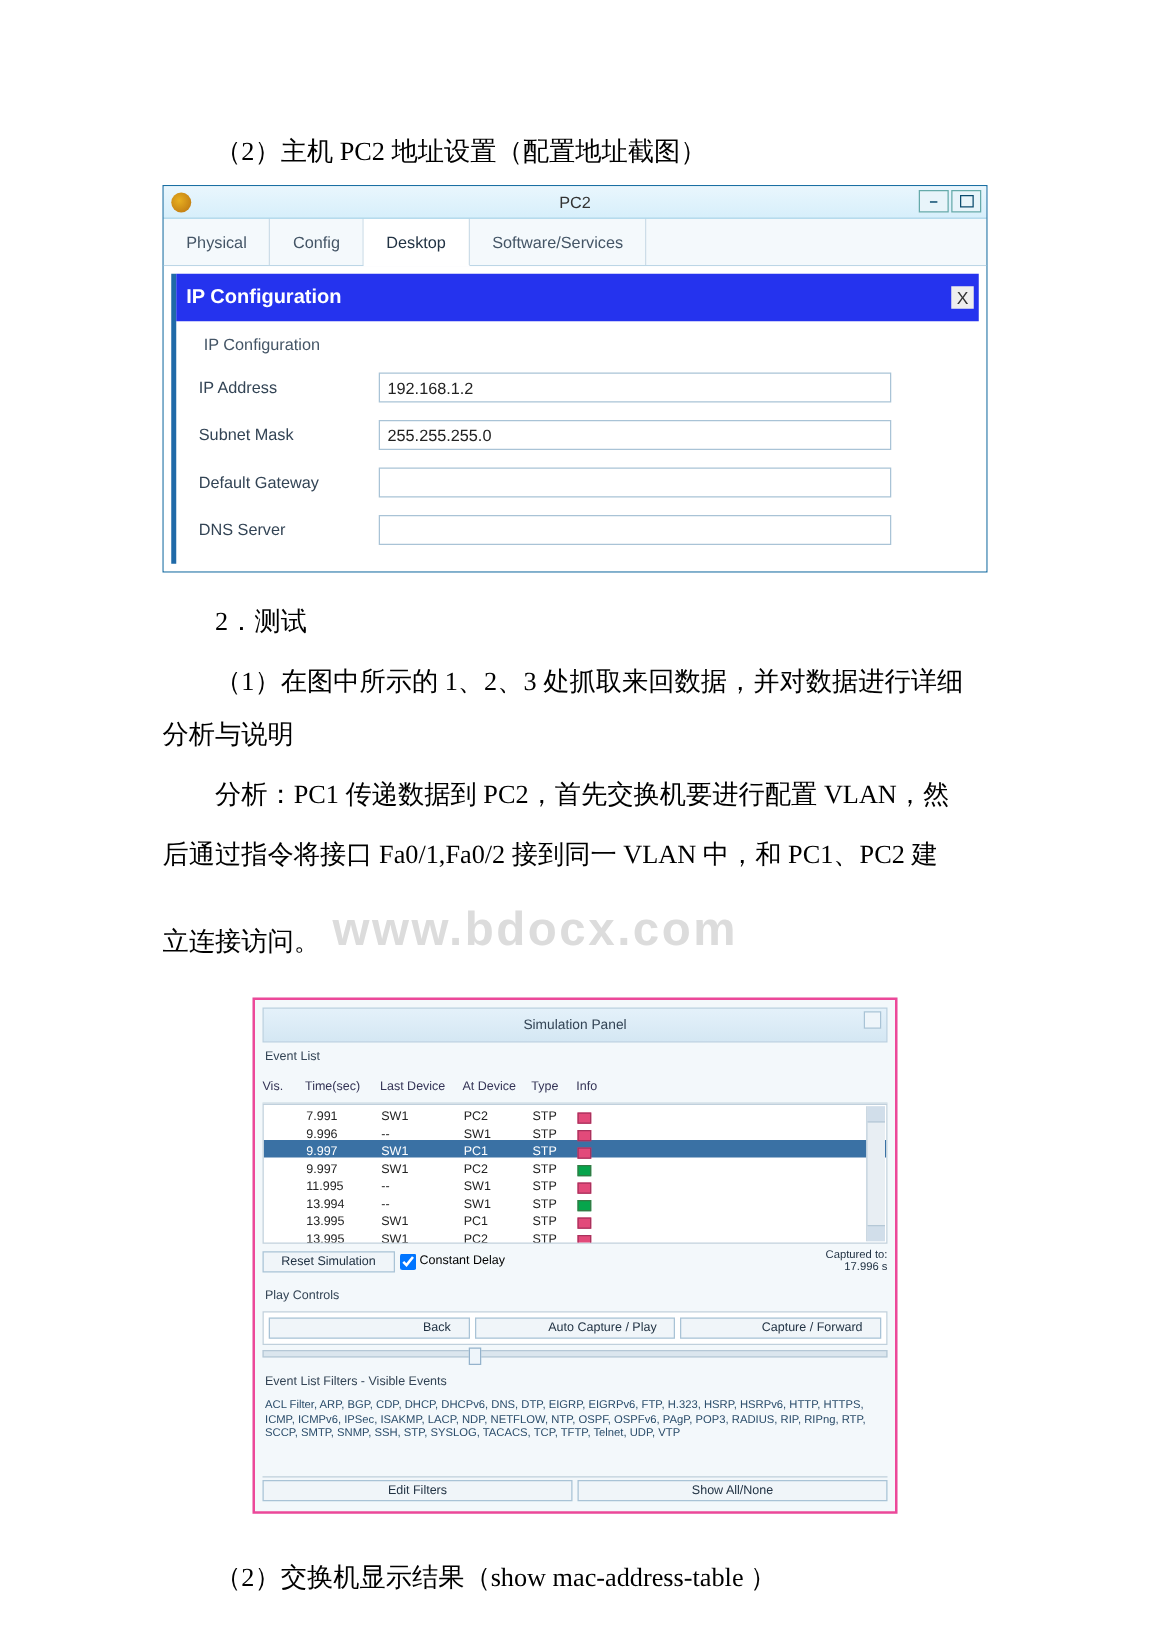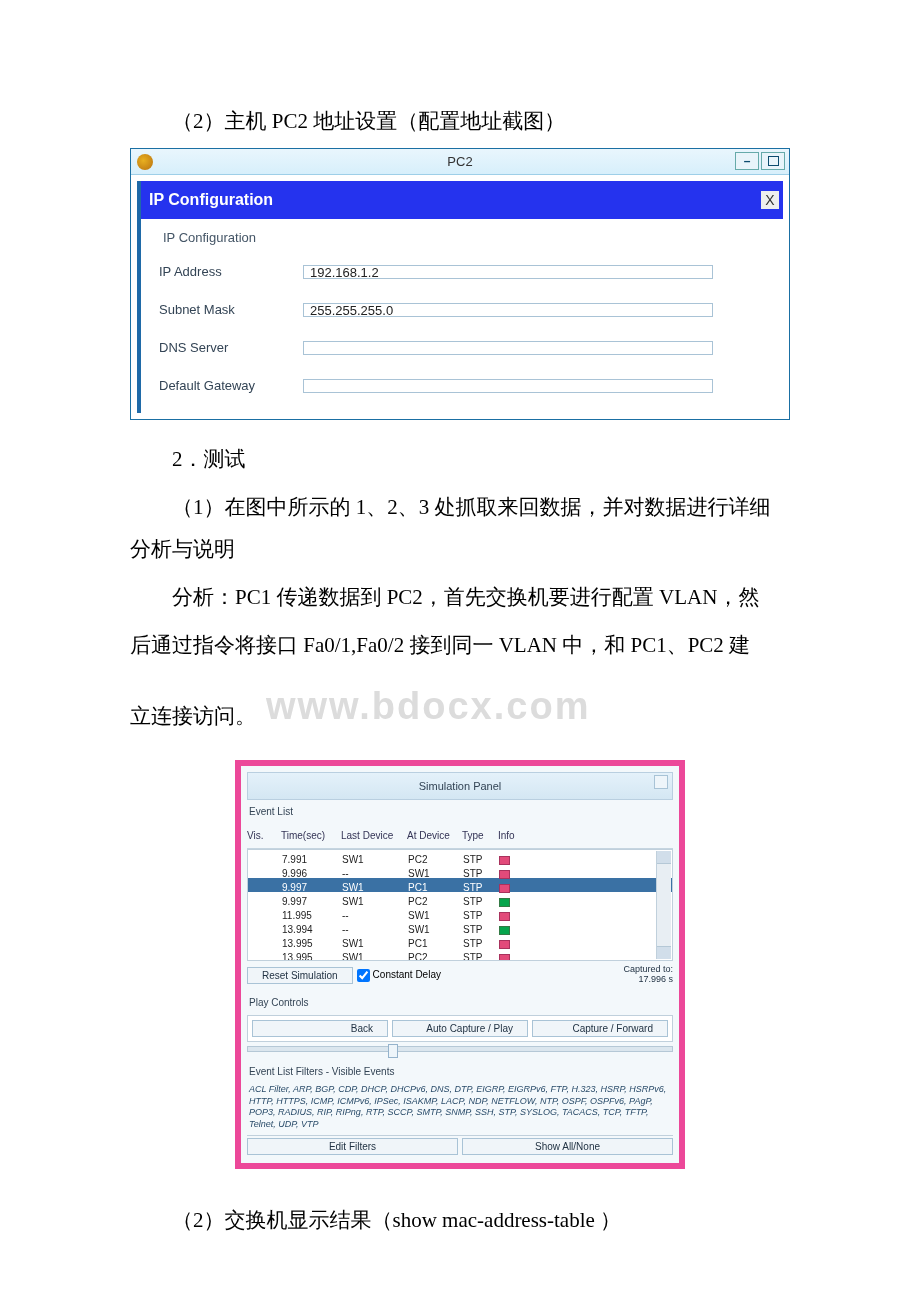"Physical" div.tabbar { html: none -> <div> <div>Physical</div> <div>Config</div> <div>Desktop</div> <div>Software/Services</div> </div> }
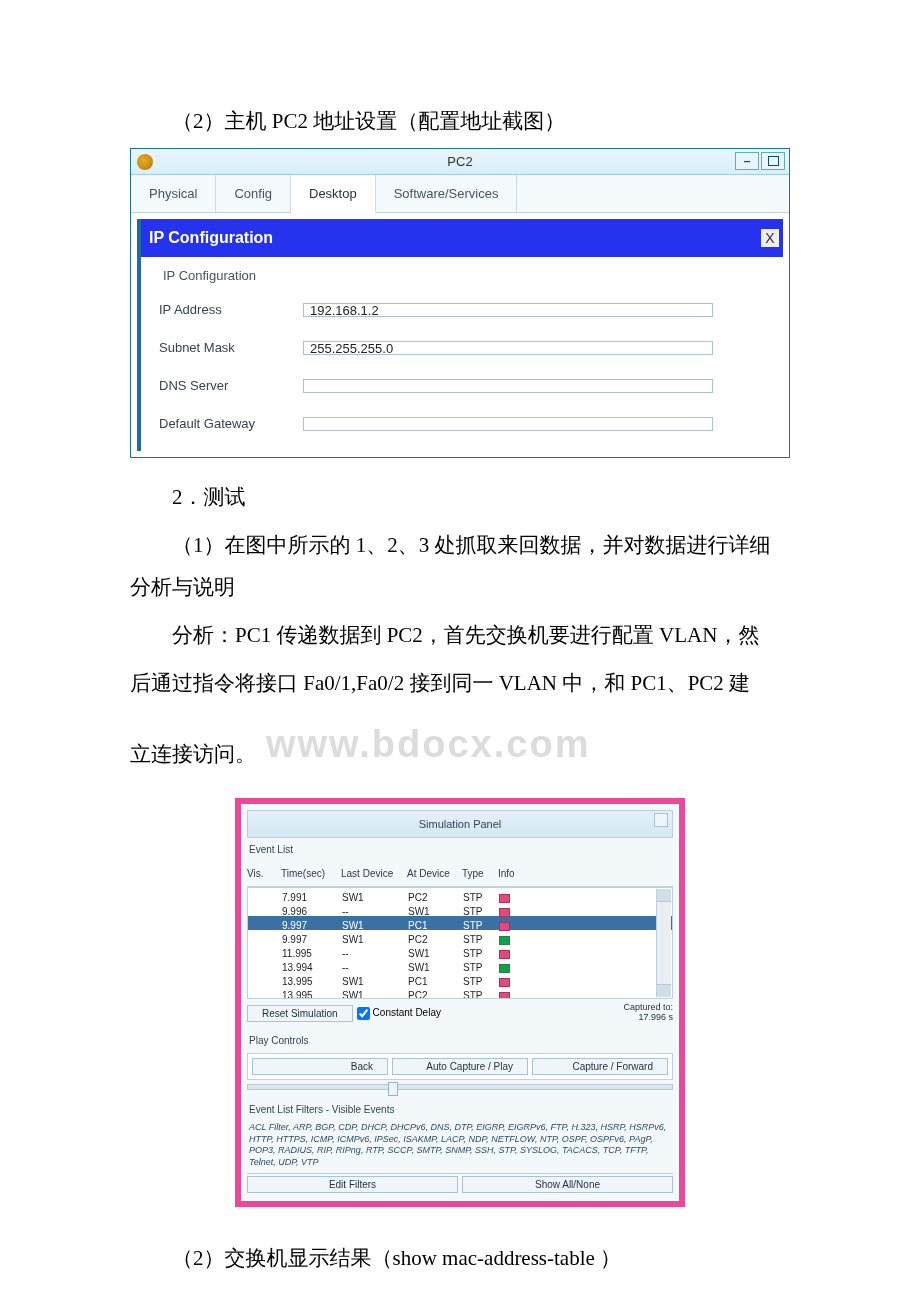"192.168.1.2" .field-row input[type=text] { height: 14px -> 24px }
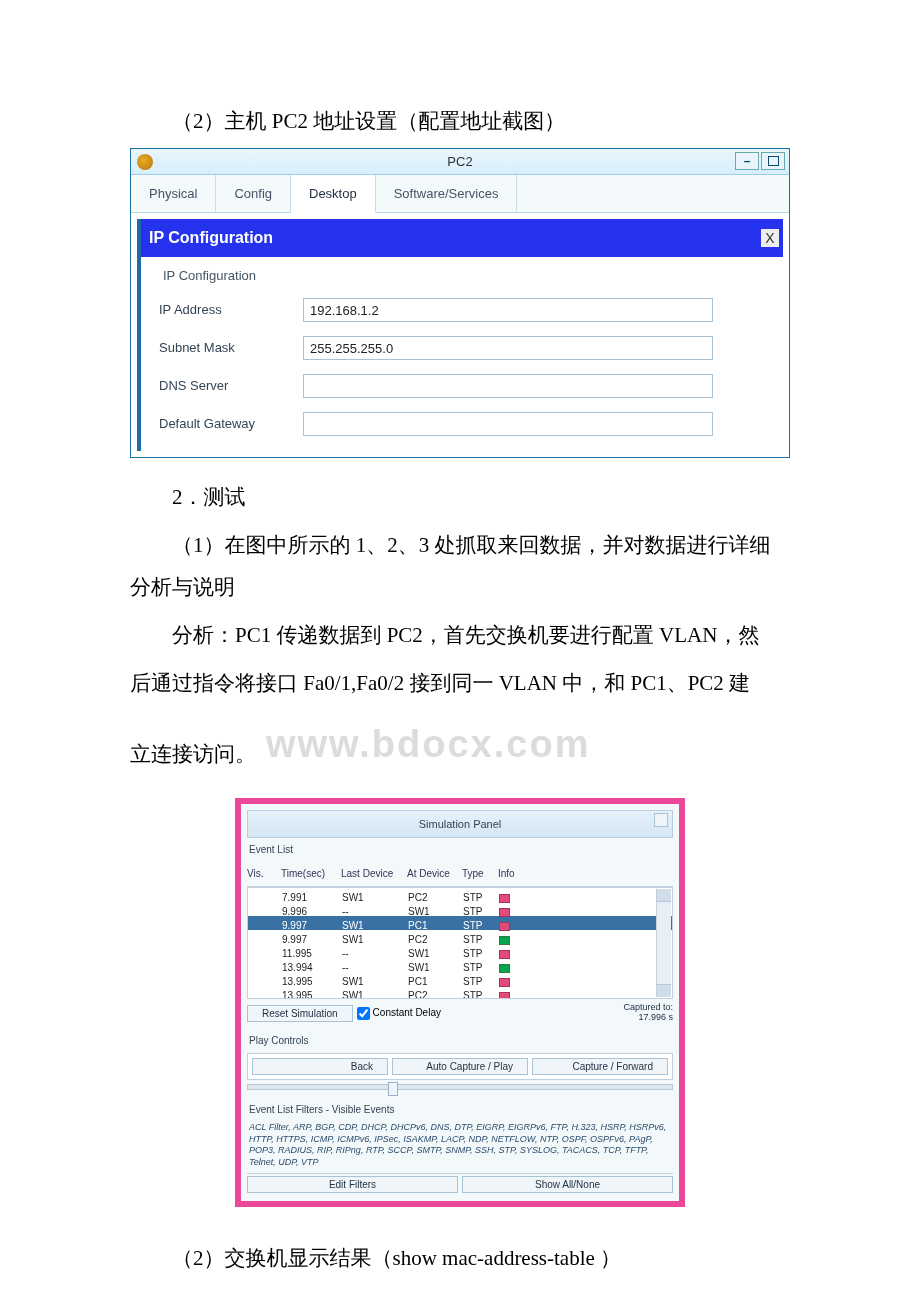"DNS Server" div.field-row { order: before "Default Gateway" -> after "Default Gateway" }
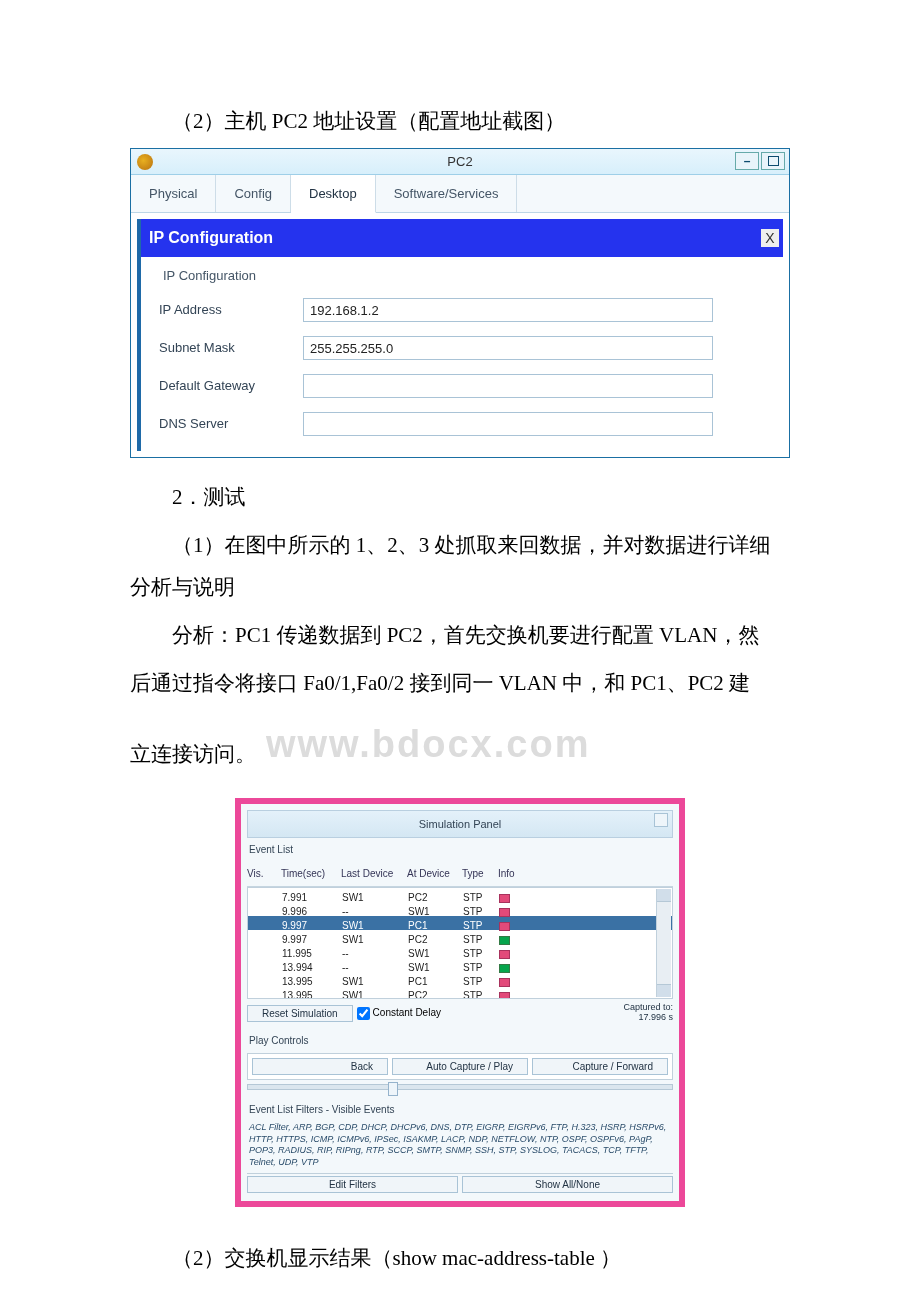"Simulation Panel" .sim-wrap { border: 6px solid #ec4899 -> 2px solid #ec4899; width: 450px -> 516px }
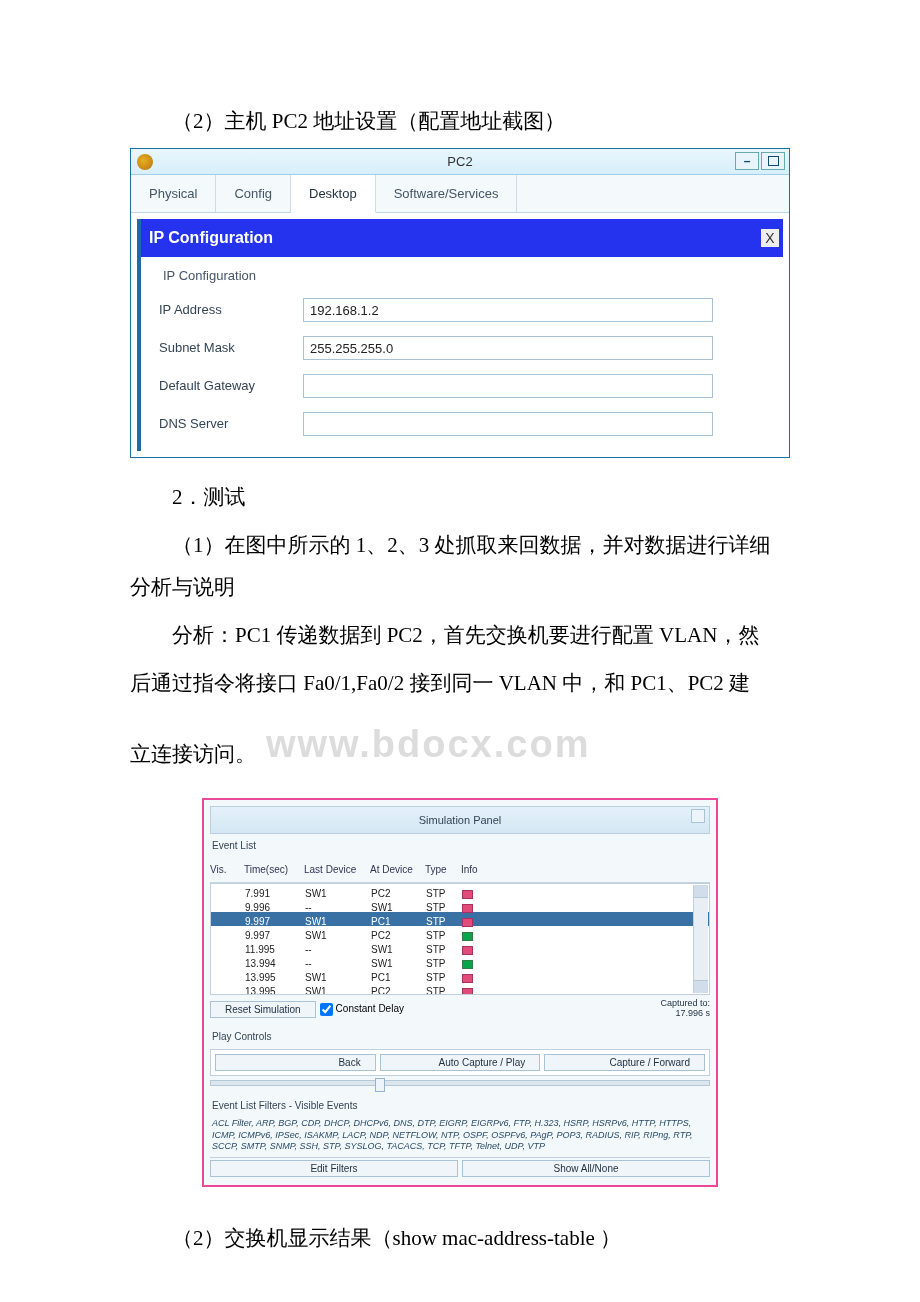"ACL Filter, ARP, BGP, CDP," .filters-text { font-style: italic -> none }
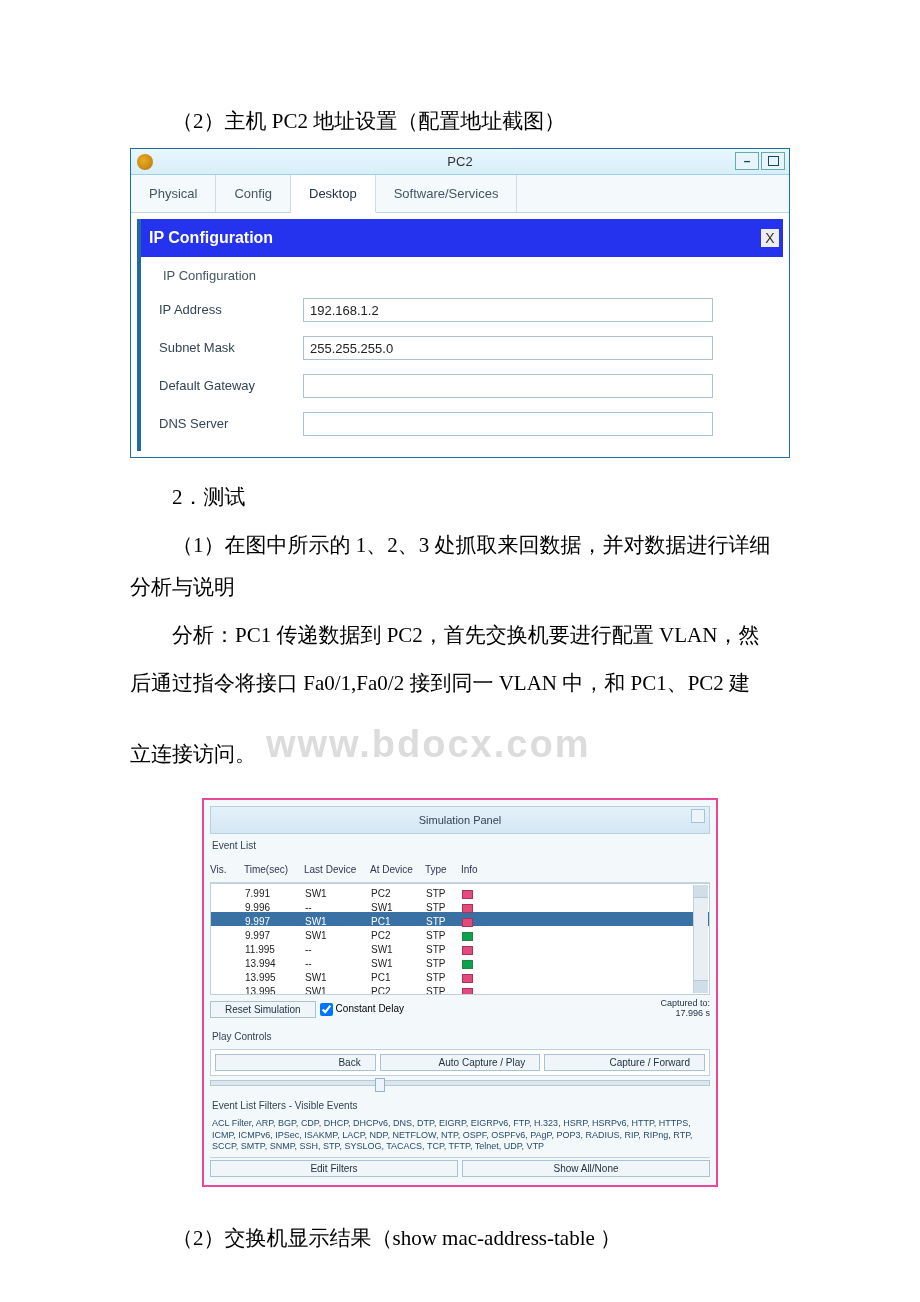"Edit Filters" .filter-buttons { margin-top: none -> 24px }
